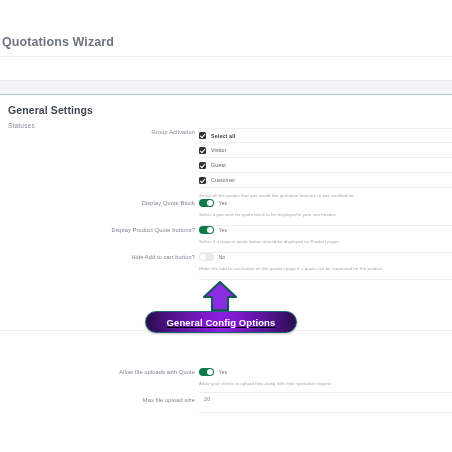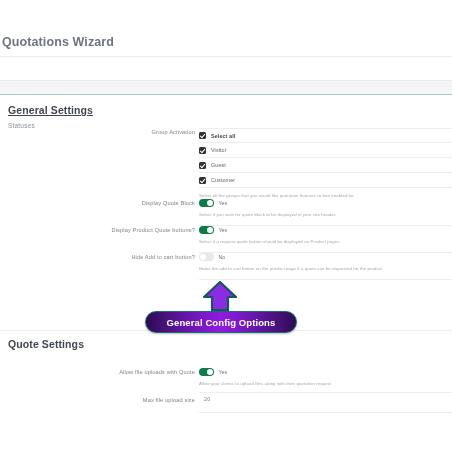"General Settings" #general-settings-title { text-decoration: underline -> none }
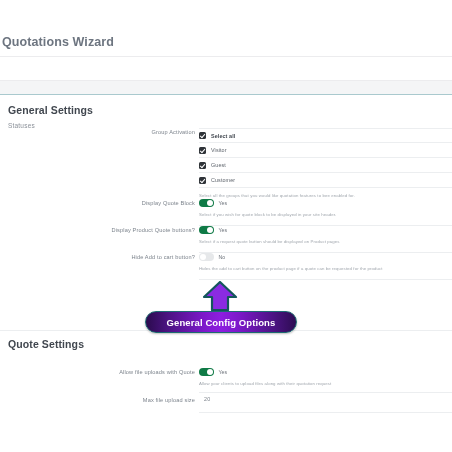"General Config Options" .callout-banner { text-decoration: none -> underline }
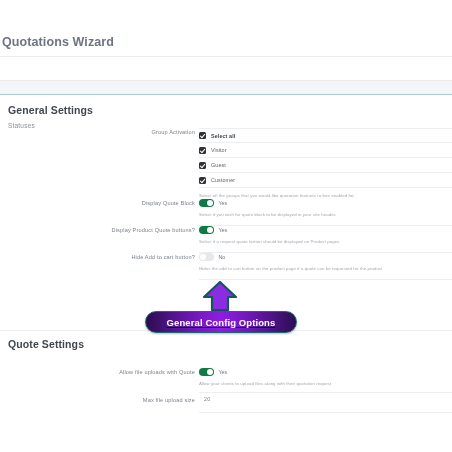"Quote Settings" div.section-title { html: <div>Quote Settings</div> -> none }
